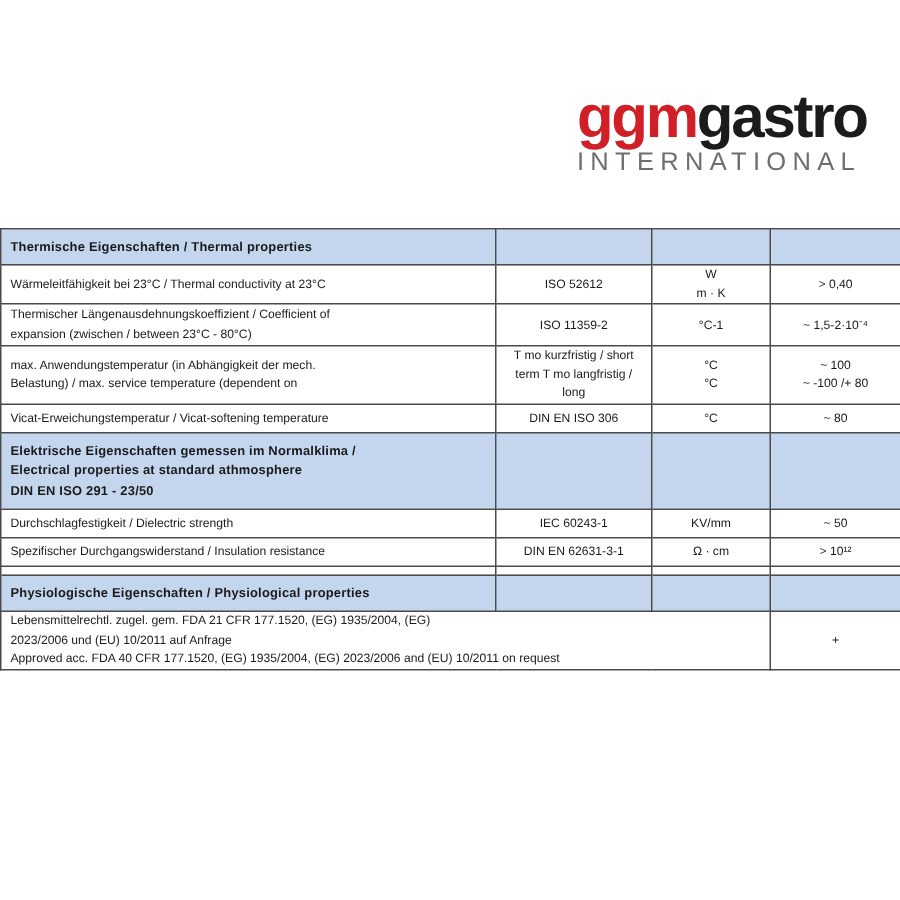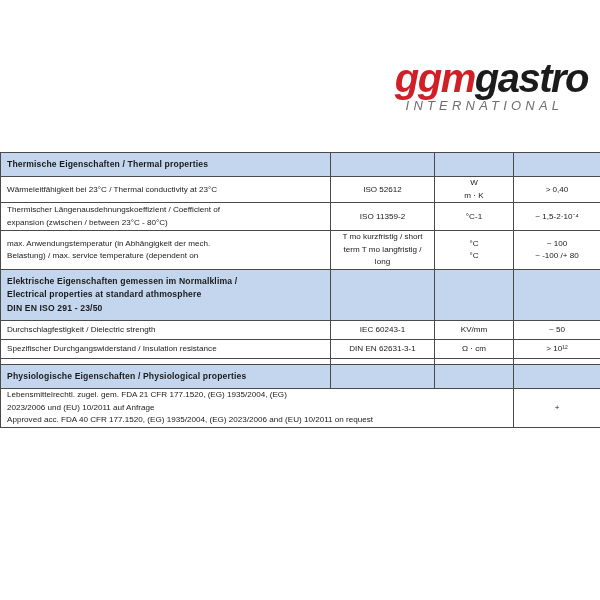"ggmgastro" .logo-block { font-style: italic -> none; text-align: center -> left }
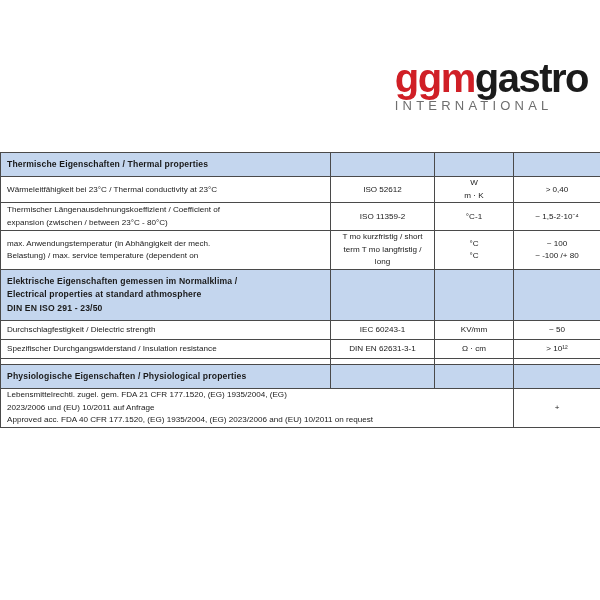"INTERNATIONAL" .logo-sub { font-size: 13px -> 17px }
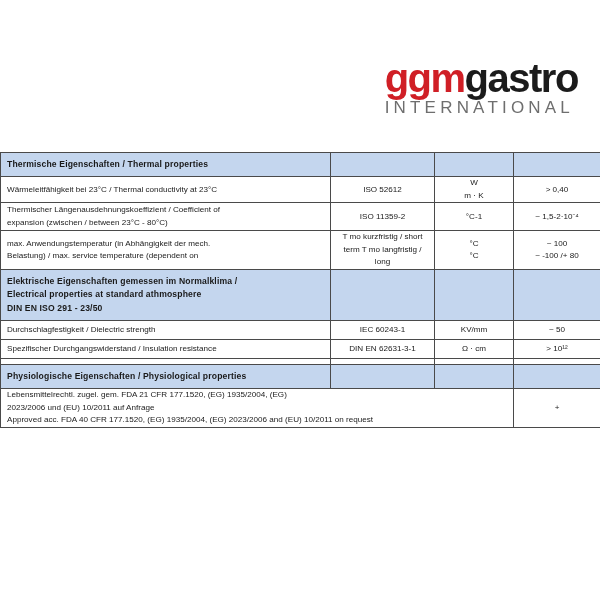"Vicat-Erweichungstemperatur /" tr.single { html: none -> <tr> <td>Vicat-Erweichungstemperatur / Vicat-softening temperature</td> <td>DIN EN ISO 306</td> <td>°C</td> <td>~ 80</td> </tr> }
